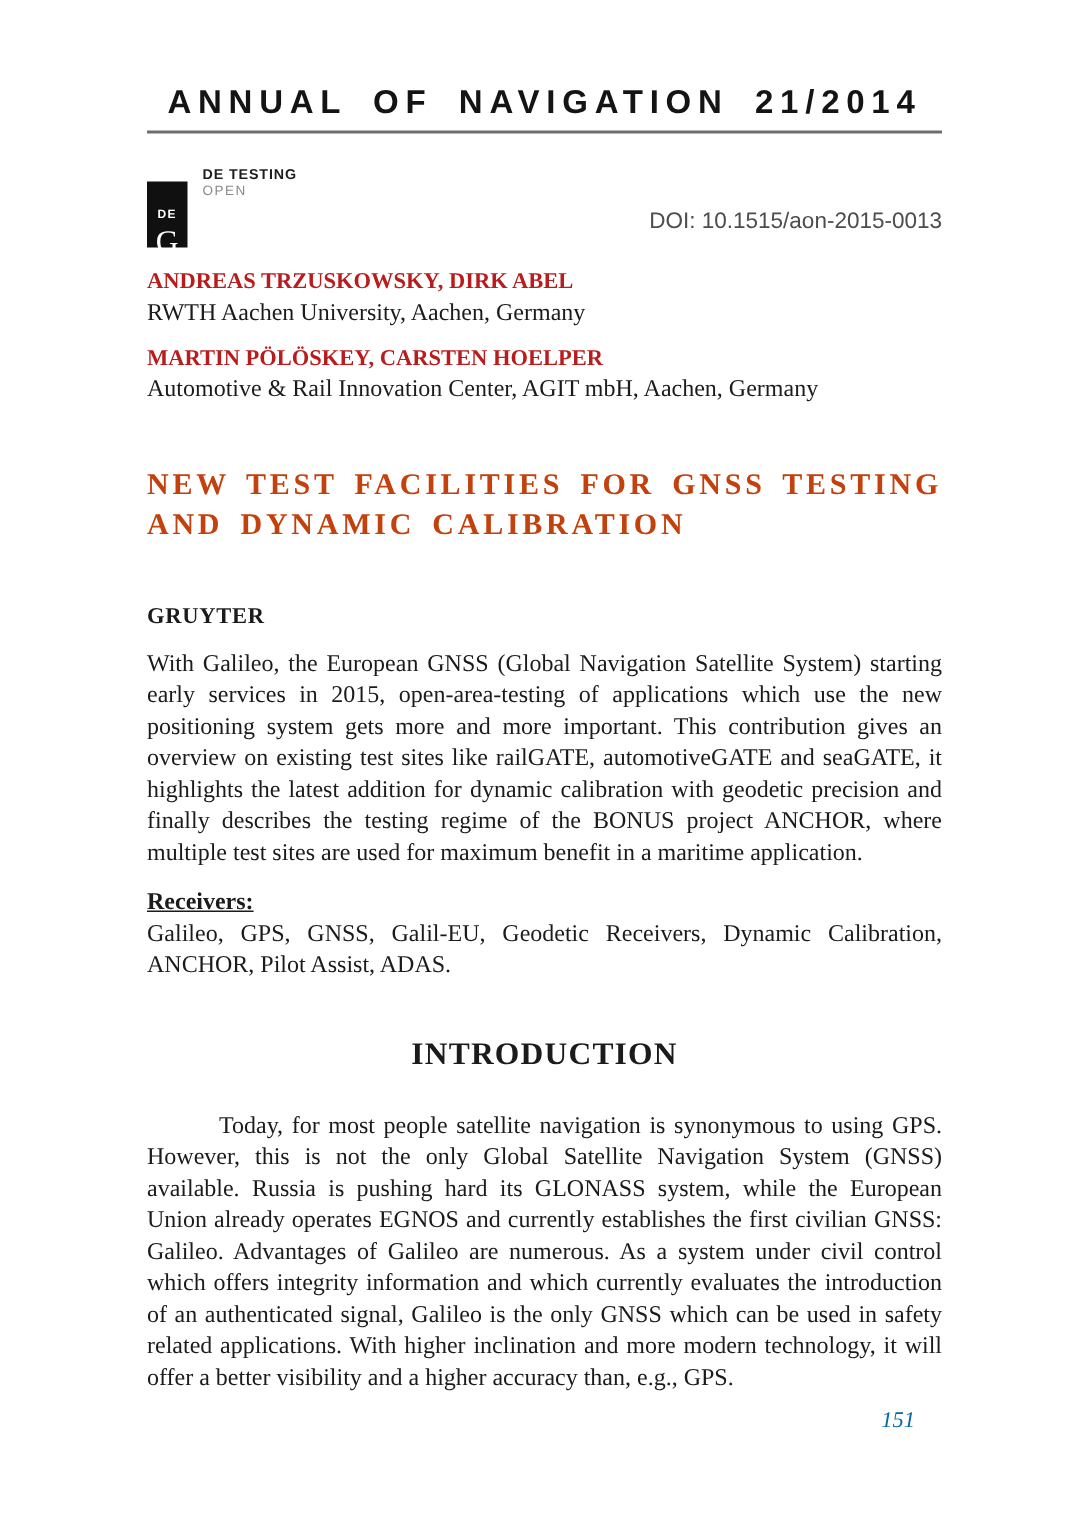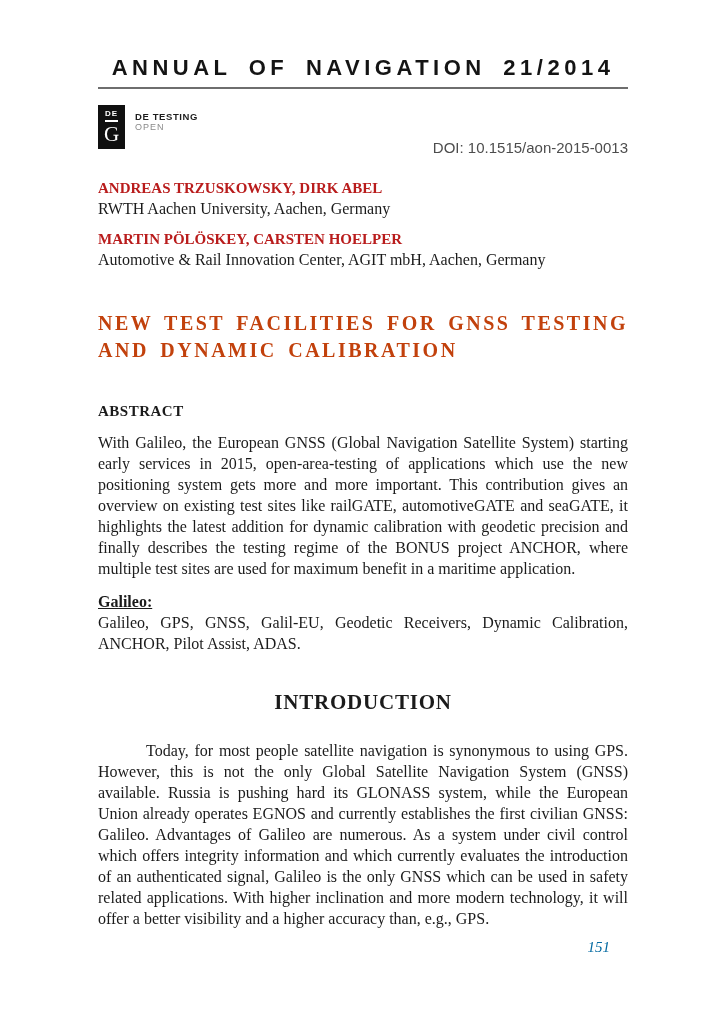"DE" .logo-square { margin-top: 2px -> 18px; padding-top: 4px -> 17px }
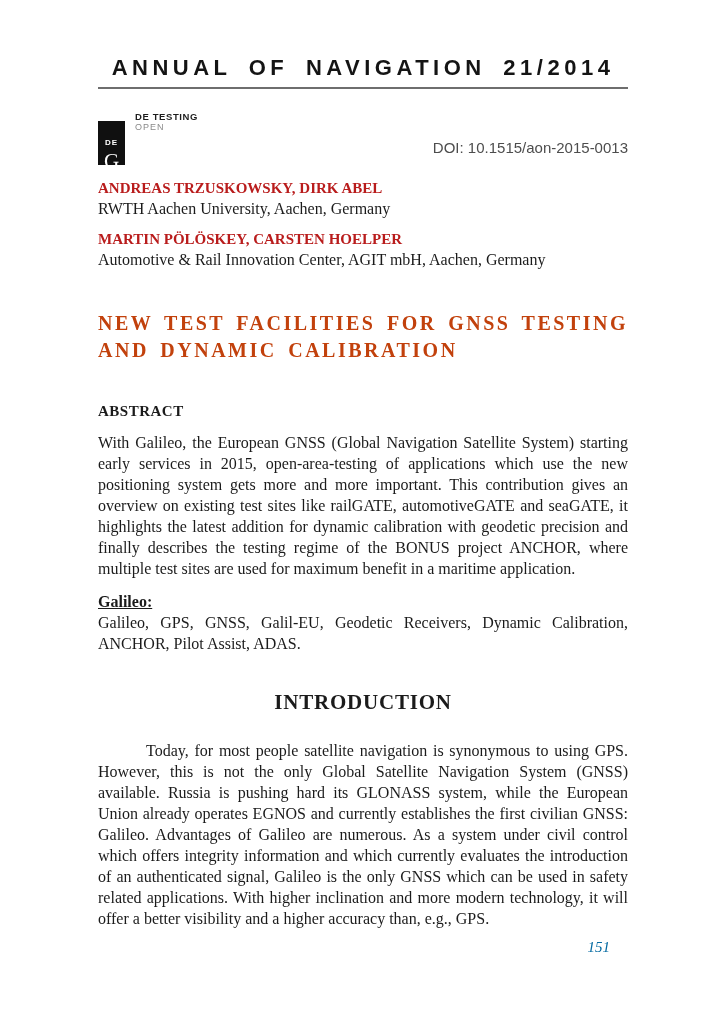"ABSTRACT" div.abstract-heading { text: ABSTRACT -> GRUYTER }
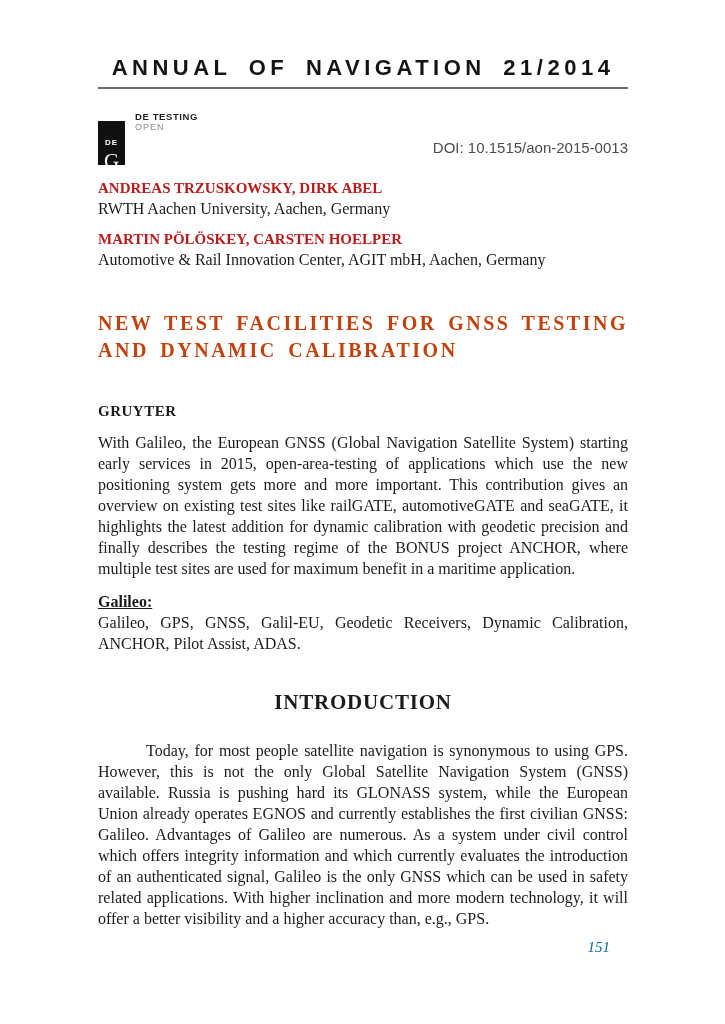"Galileo:" span.keywords-heading { text: Galileo -> Receivers }
